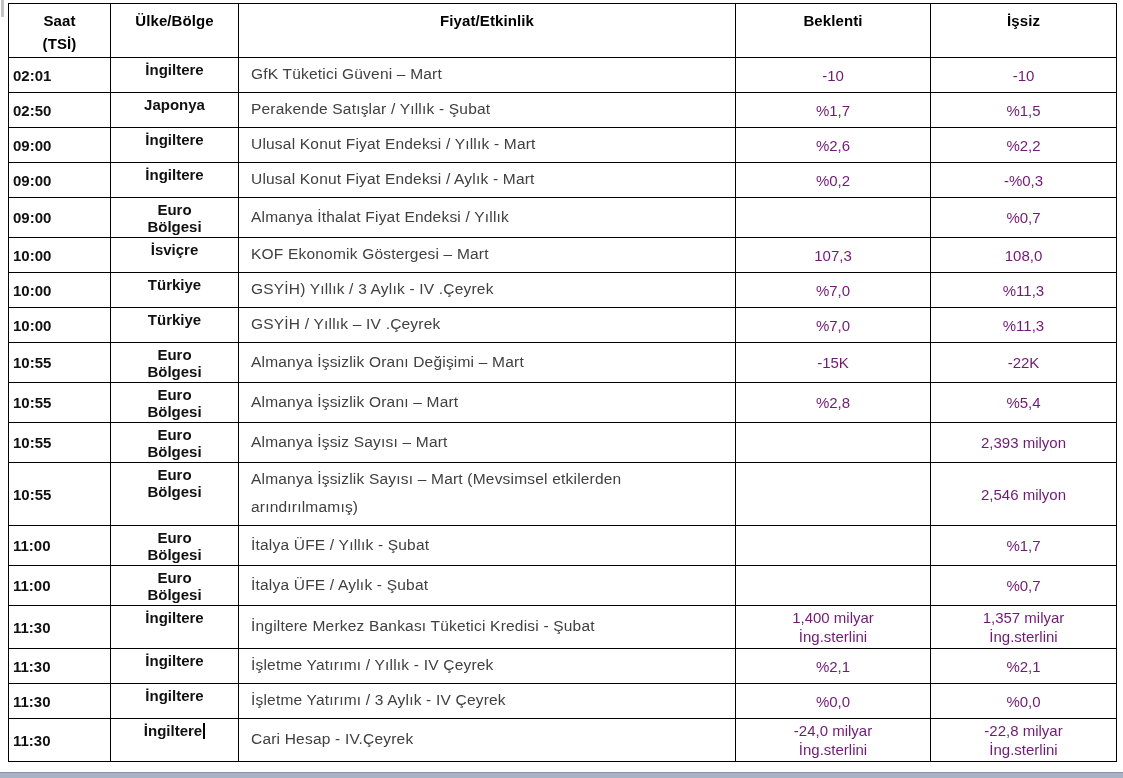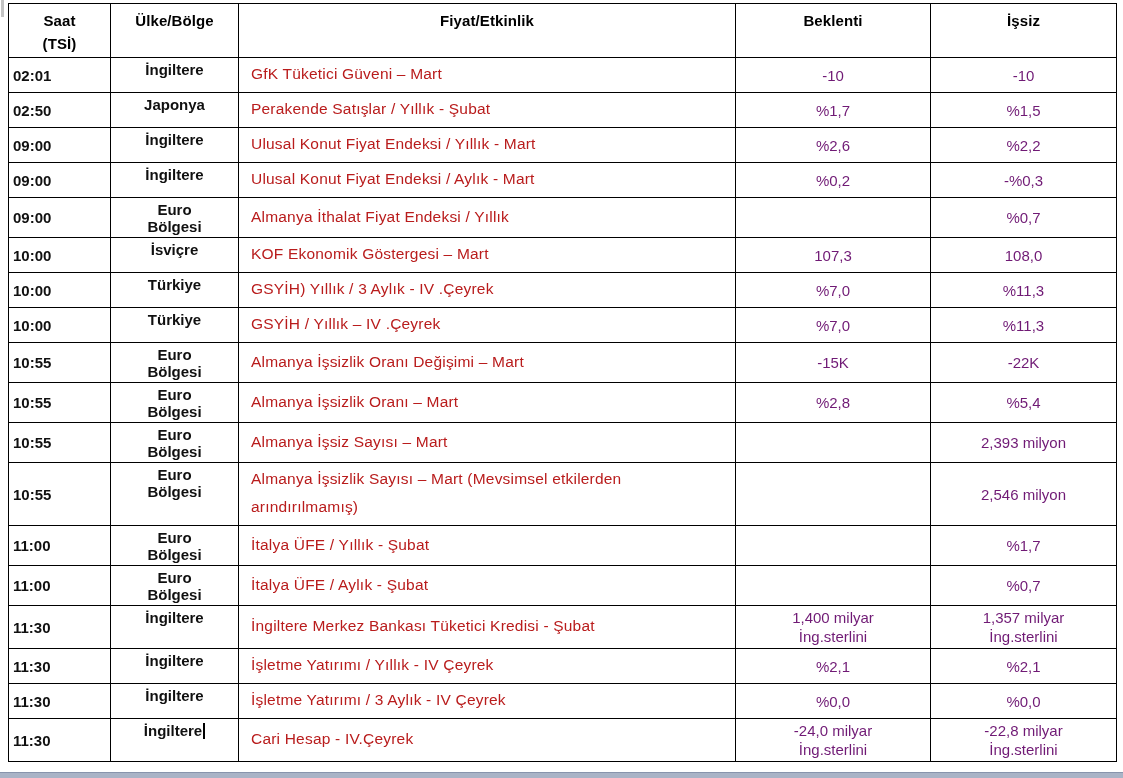"GfK Tüketici Güveni – Mart" td.event { color: #b91c1c -> #404040 }
